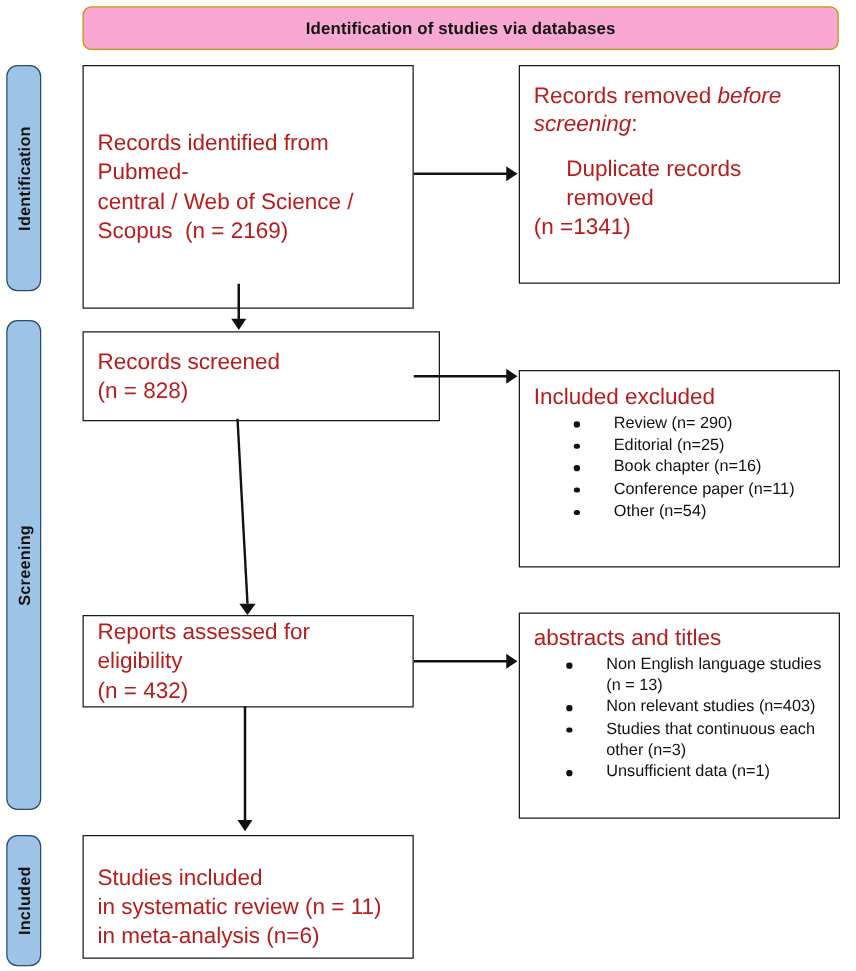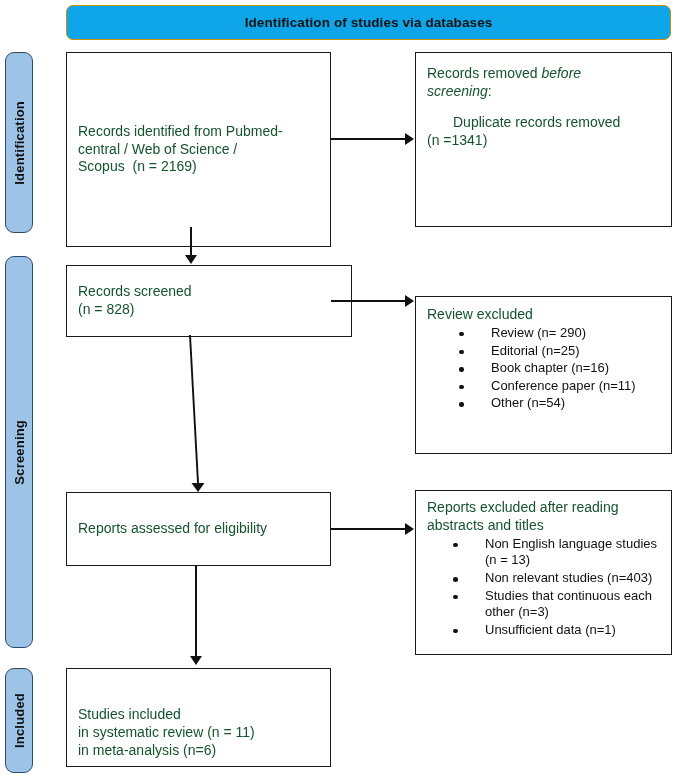"Identification of studies via databases" .phase-banner { background: #0ea5e9 -> #f9a8d4 }
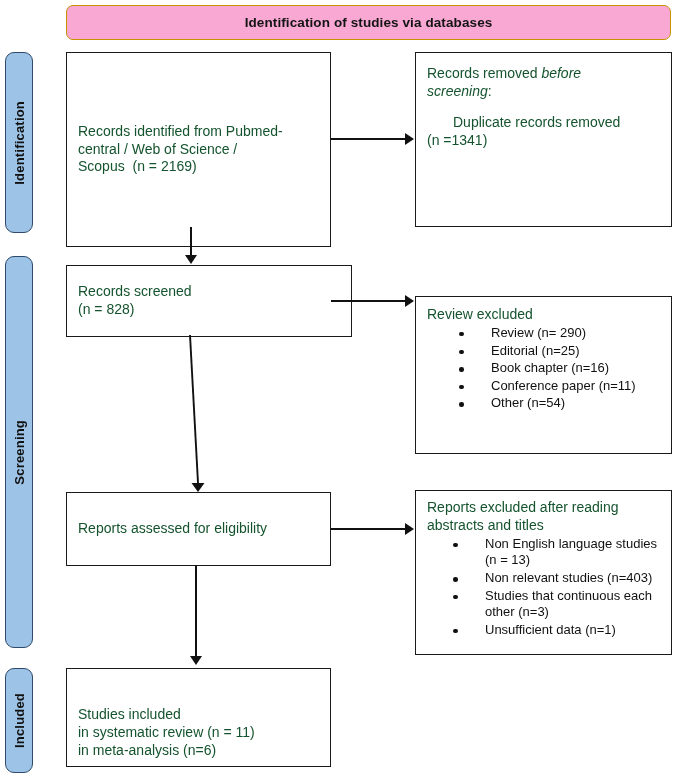"Records removed before" .box-line { color: #14532d -> #b91c1c; font-size: 14px -> 18px }
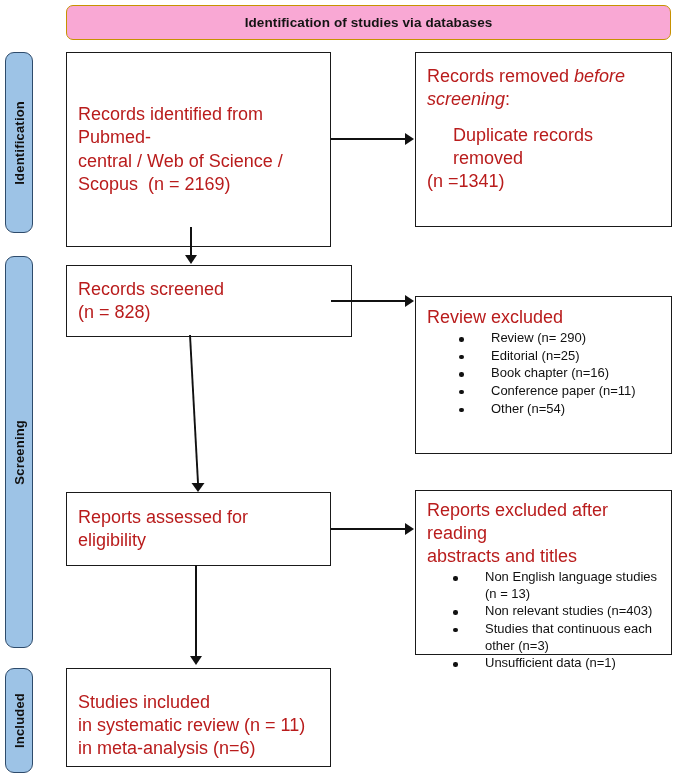"Review excluded" div.box-line { text: Review -> Included }
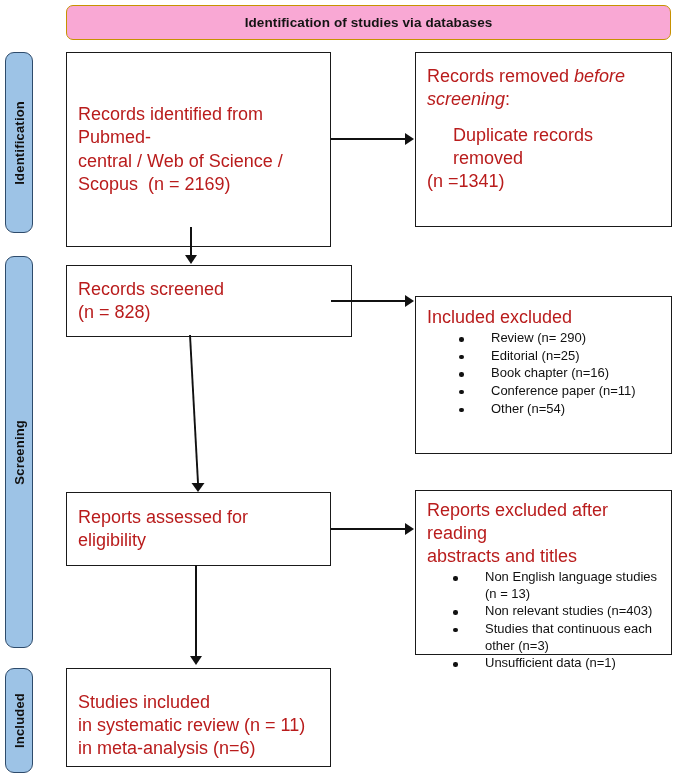"Reports excluded after reading" div.box-line { html: <div>Reports excluded after reading</div> -> none }
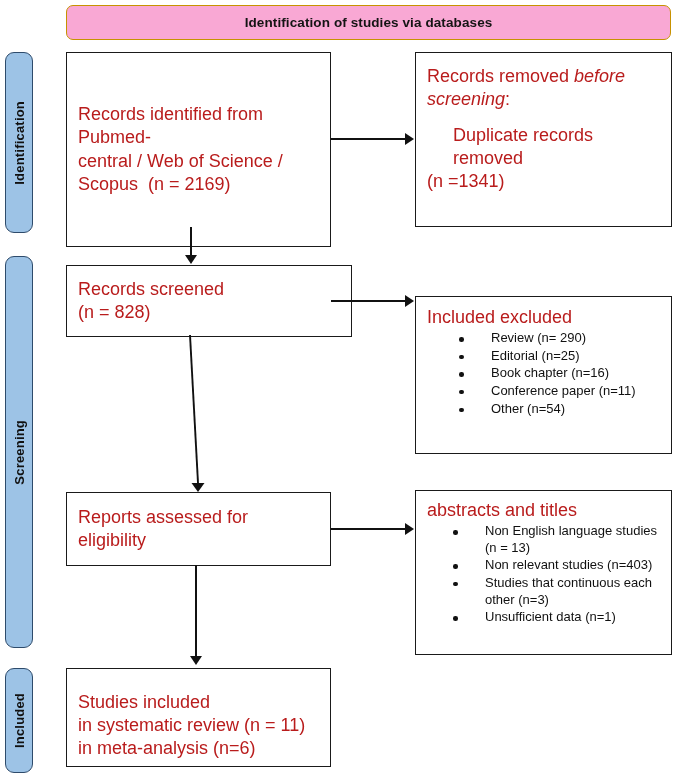"(n = 432)" div.box-line { html: none -> <div>(n = 432)</div> }
